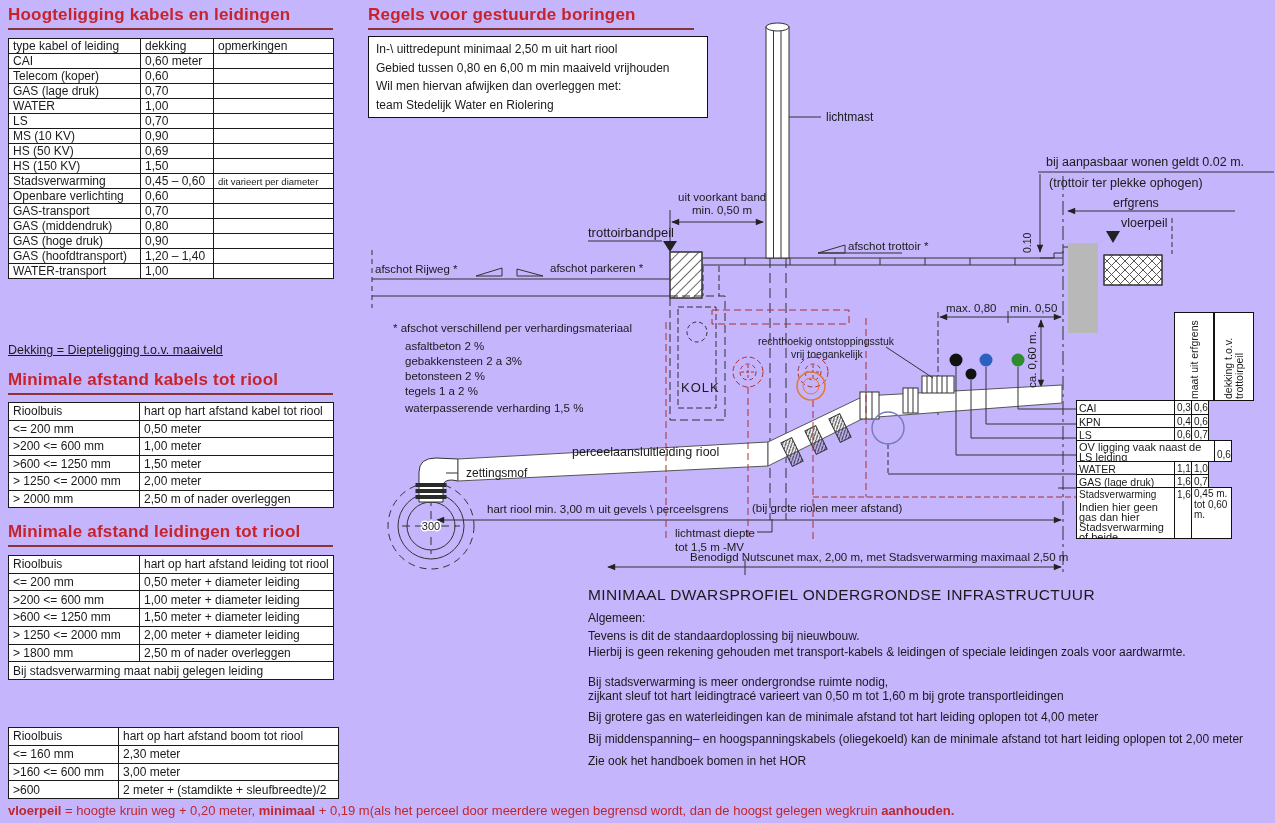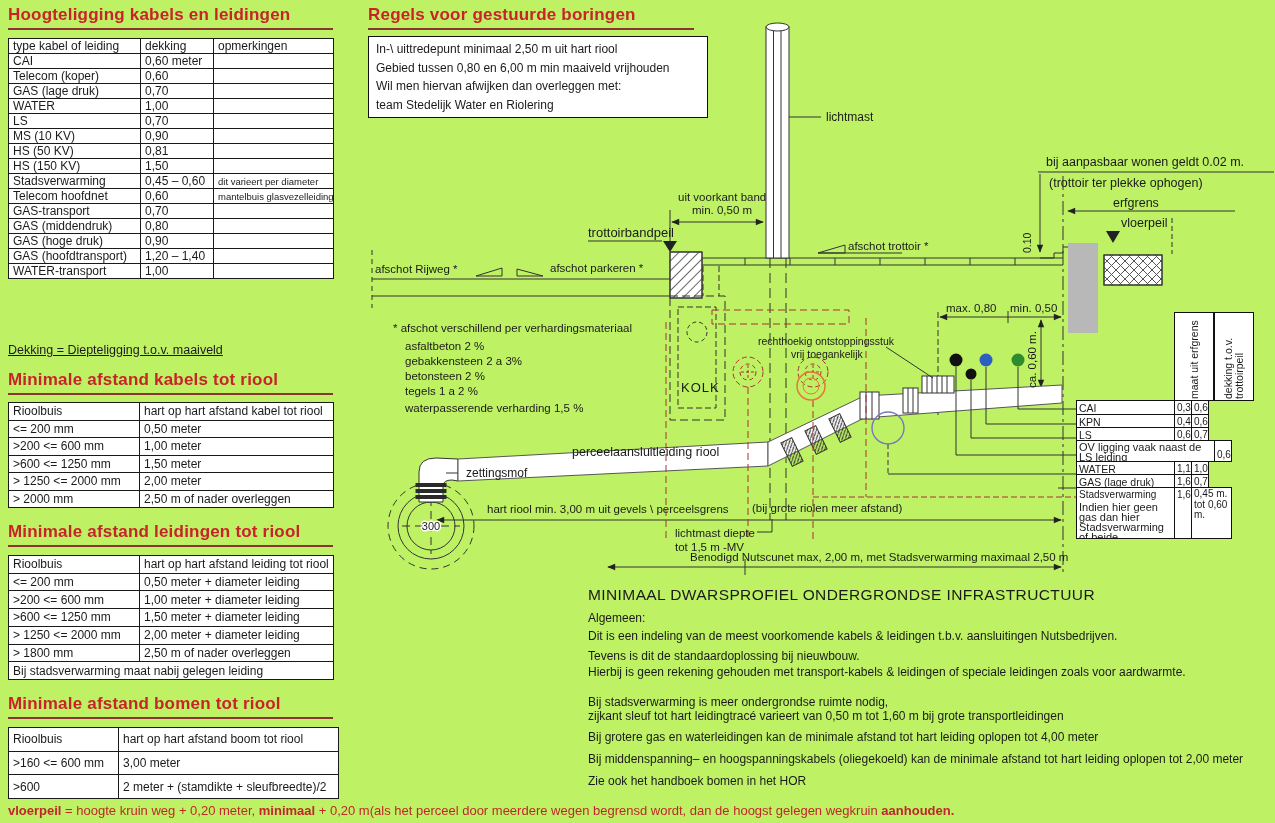"Hoogteligging kabels en leidingen" #stage { background: #bef264 -> #c4b5fd }
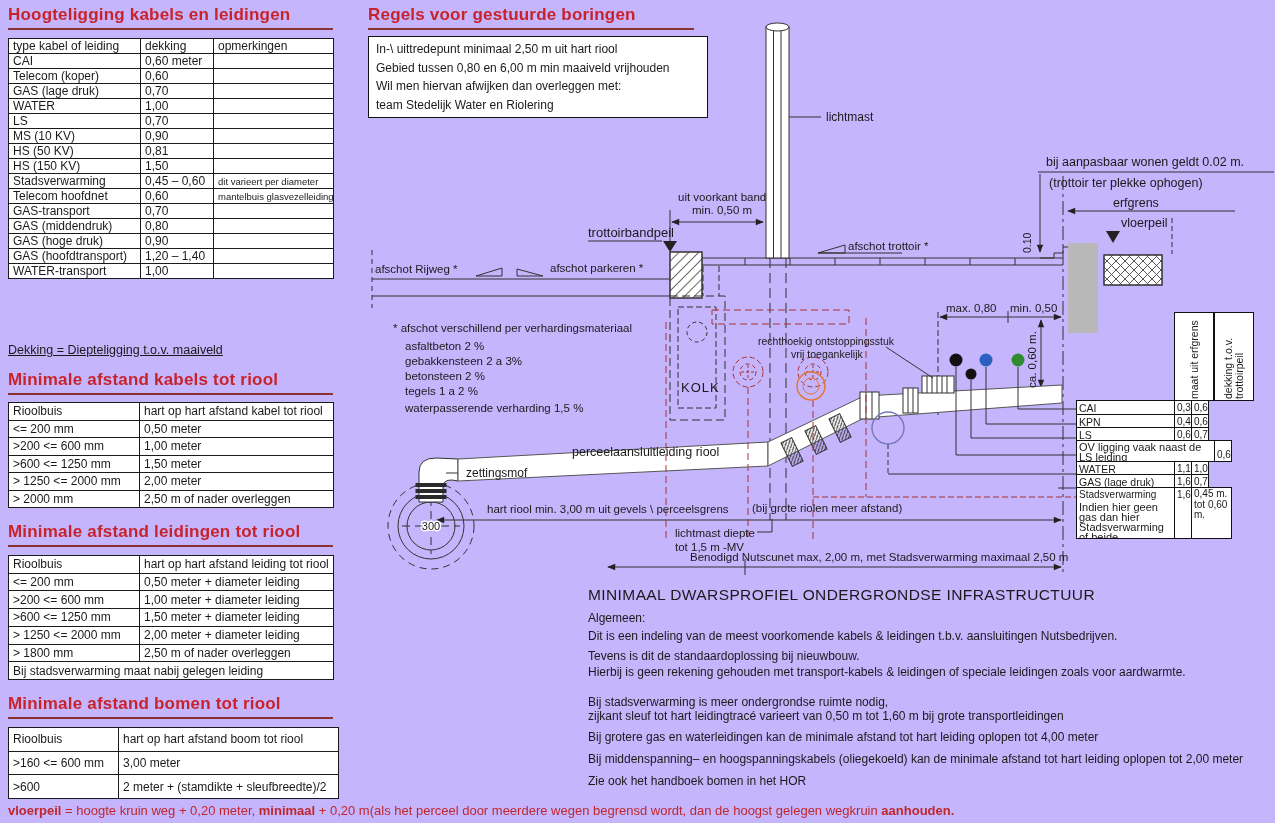"0,81" td { text: 0,81 -> 0,69 }
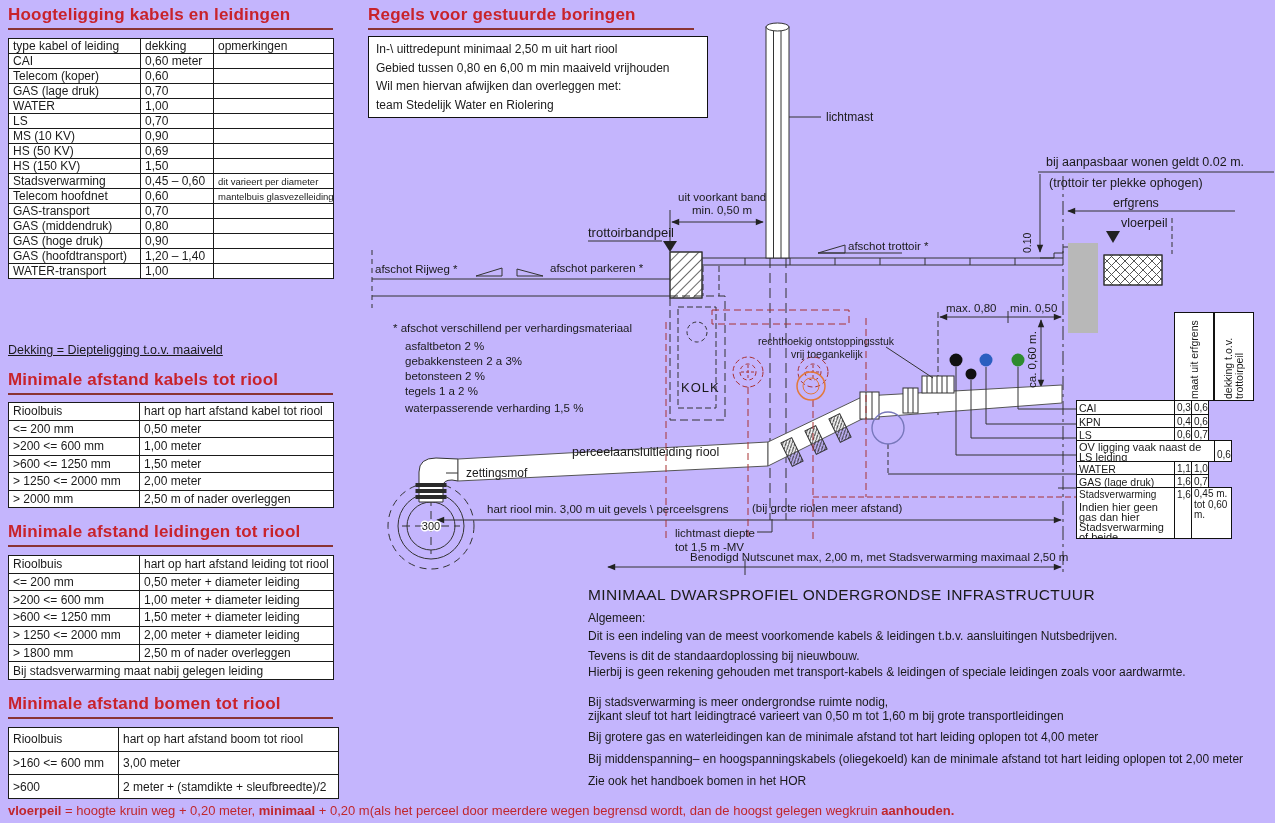"Openbare verlichting" tr { html: none -> <tr> <td>Openbare verlichting</td> <td>0,60</td> <td></td> </tr> }
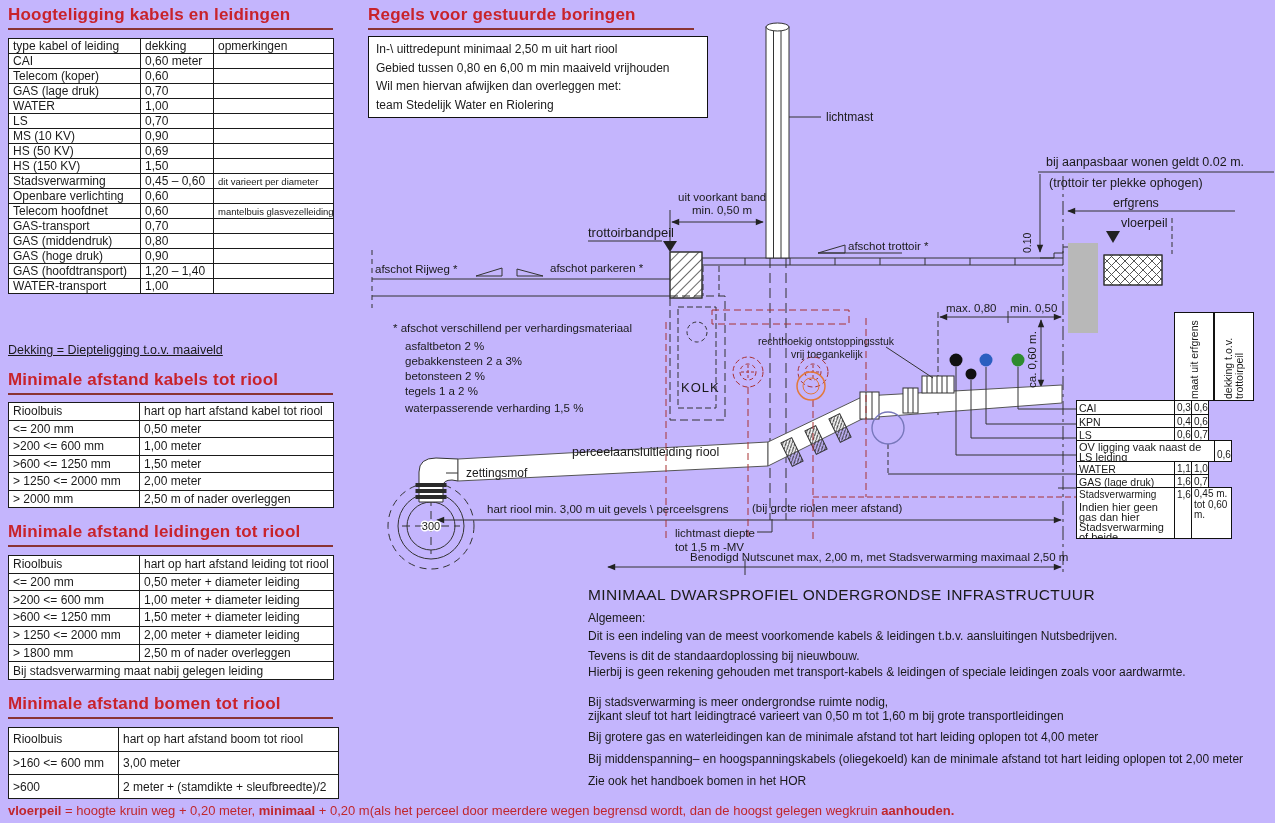"Telecom hoofdnet" tr { html: <tr> <td>Telecom hoofdnet</td> <td>0,60</td> <td>mantelbuis glasvezelleiding</td> </tr> -> none }
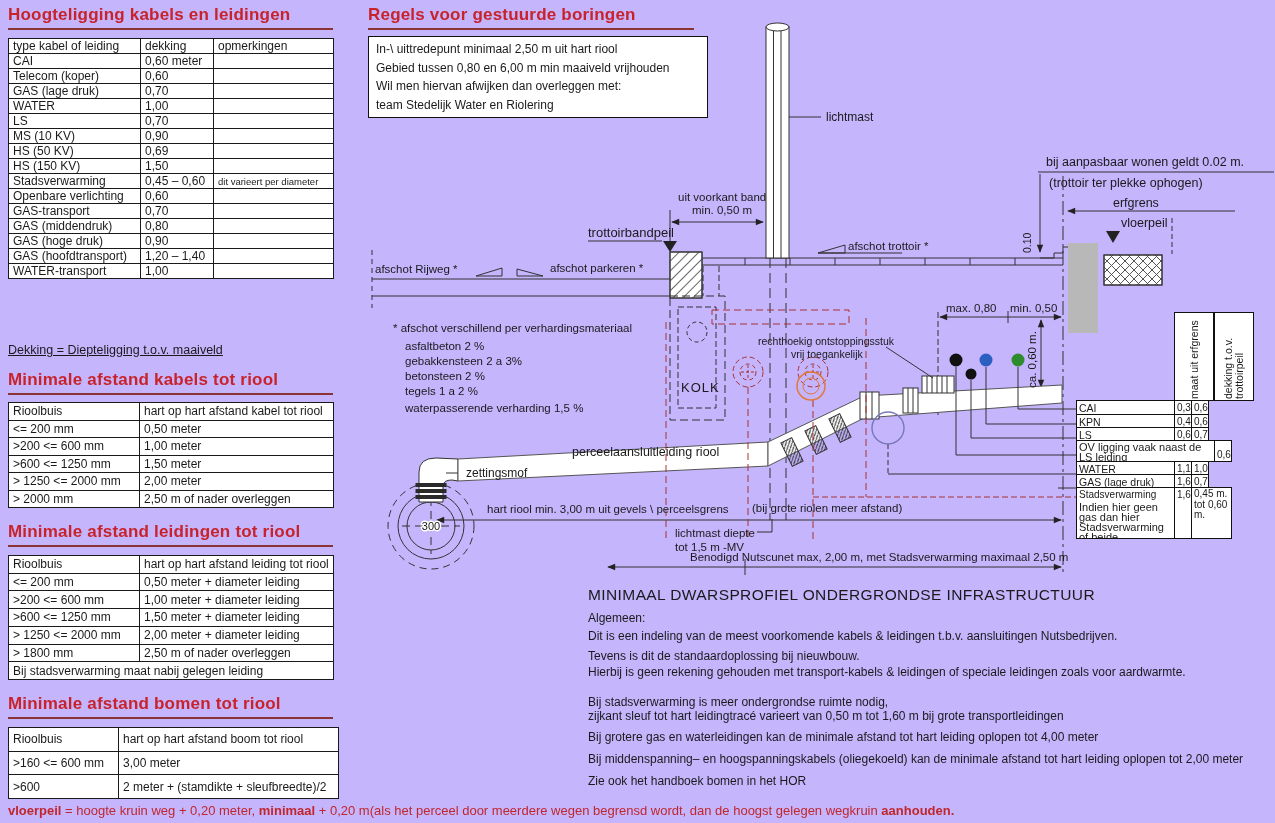"Dit is een indeling van" div.mb6 { html: <div>Dit is een indeling van de meest voorkomende kabels &amp; leidingen t.b.v. aansluitingen Nutsbedrijven.</div> -> none }
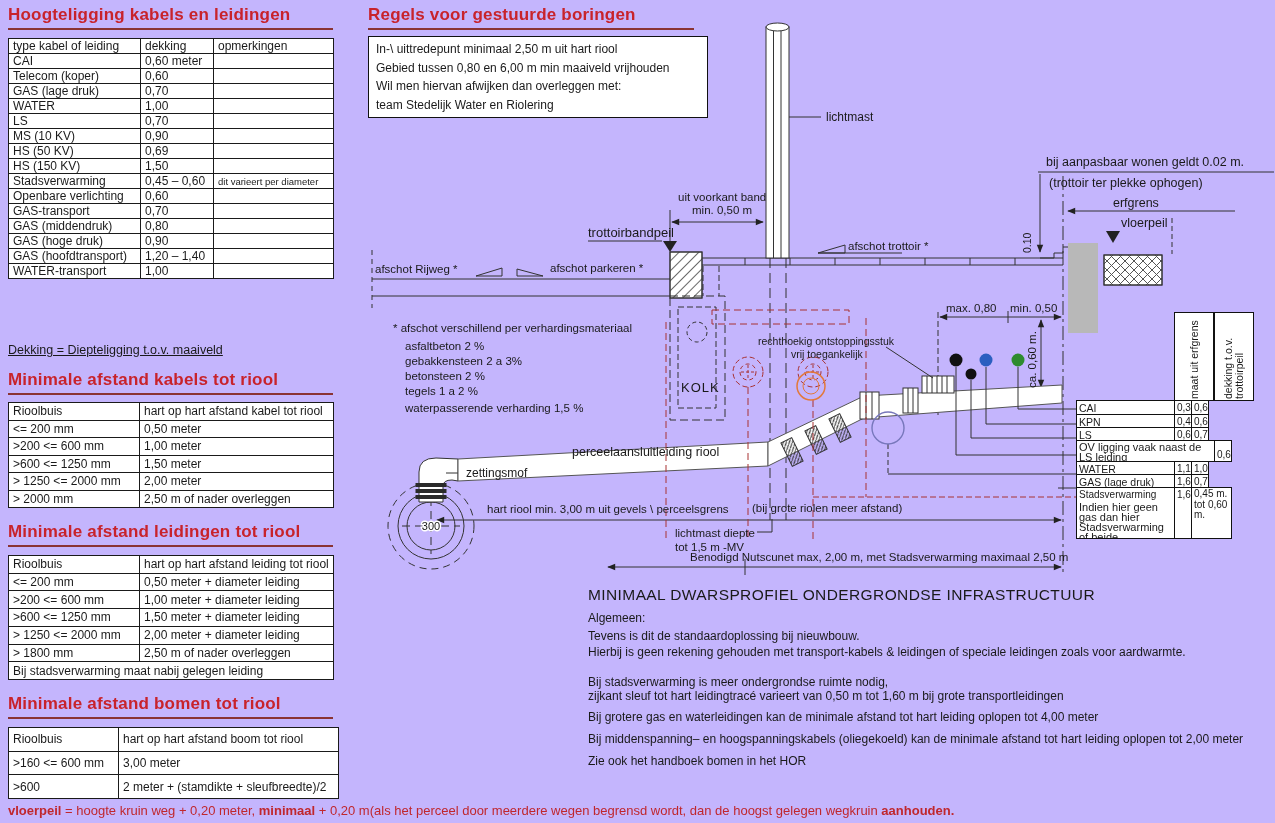"Minimale afstand bomen tot riool" div.rtitle { html: <div>Minimale afstand bomen tot riool</div> -> none }
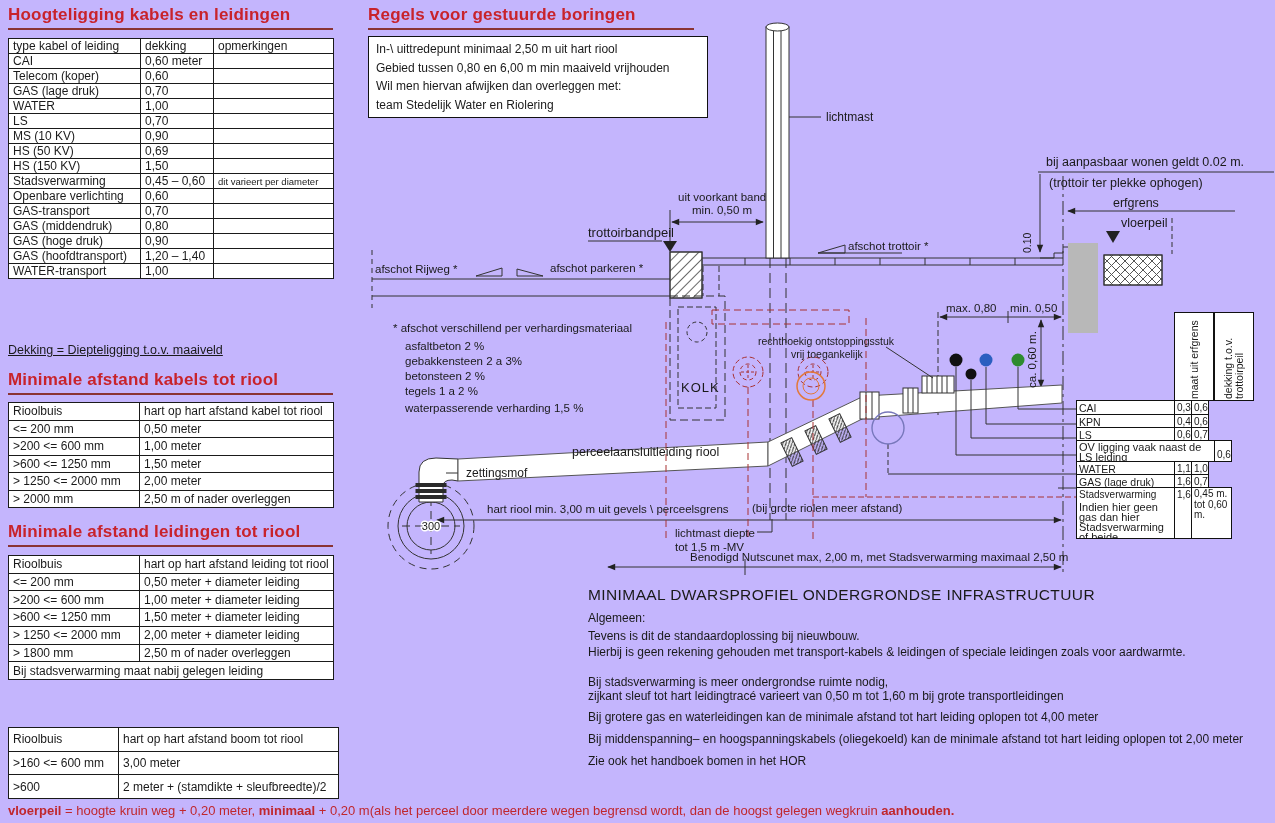"<= 160 mm" tr { html: none -> <tr> <td>&lt;= 160 mm</td> <td>2,30 meter</td> </tr> }
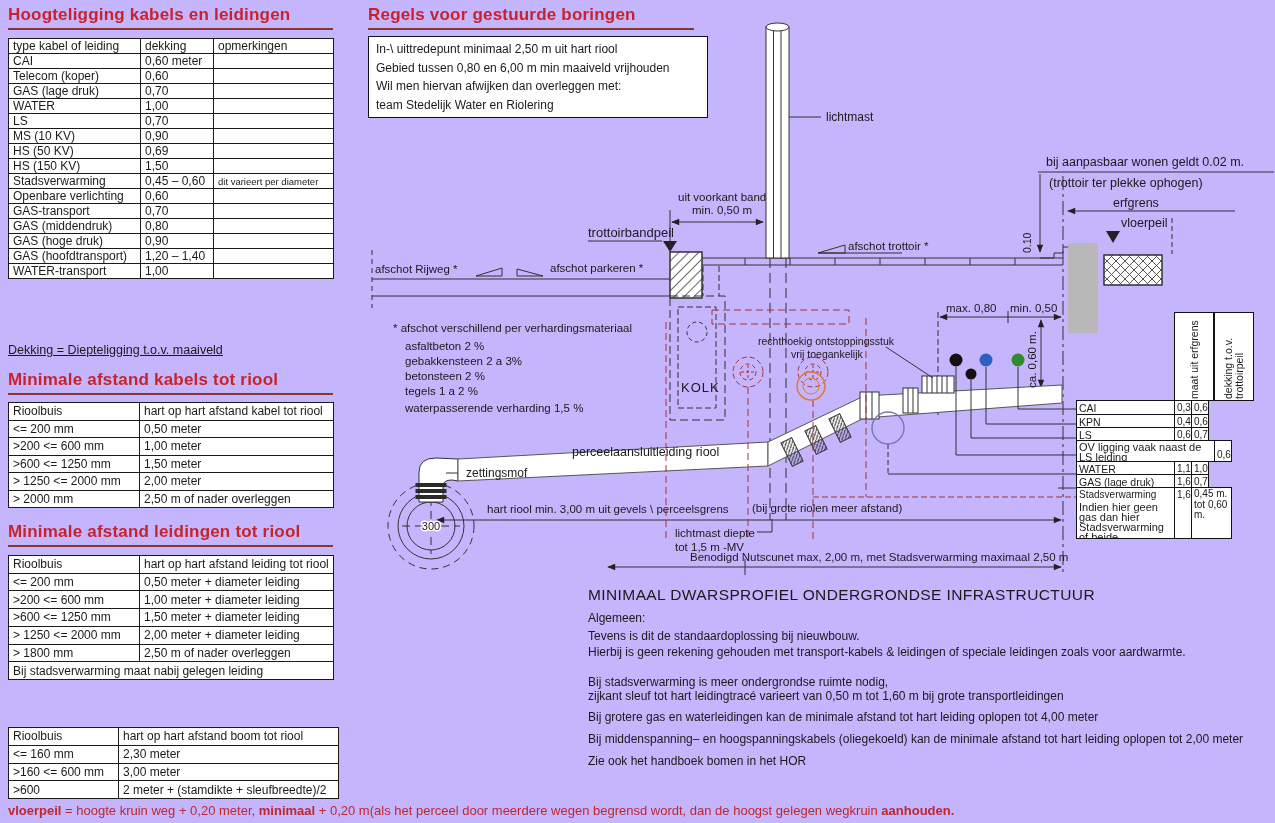"+ 0,20 m(als het perceel" span { text: 0,20 -> 0,19 }
